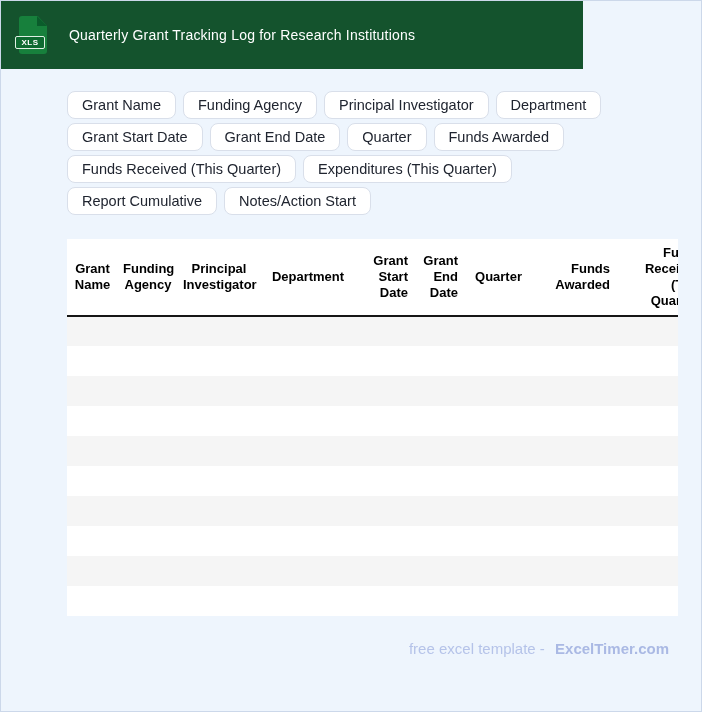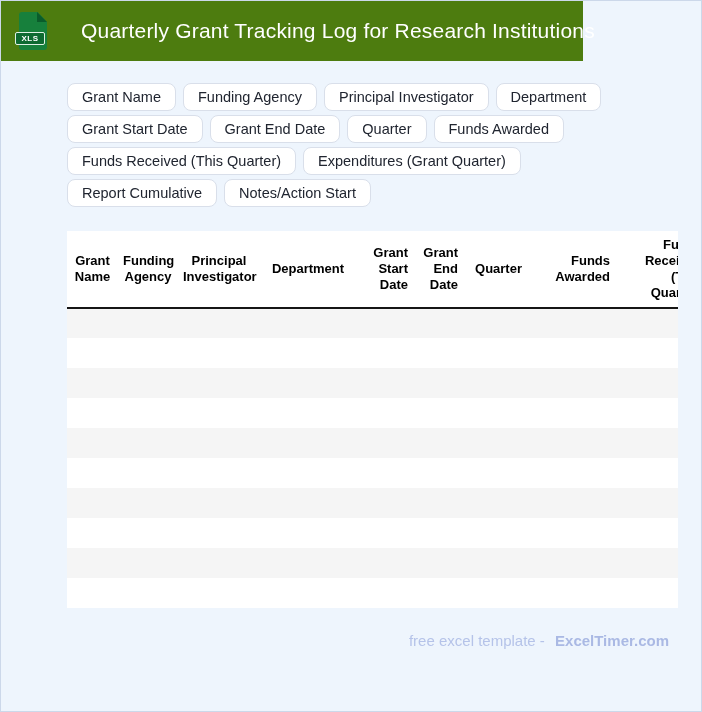"XLS" .titlebar { background: #4d7c0f -> #14532d; height: 60px -> 68px }
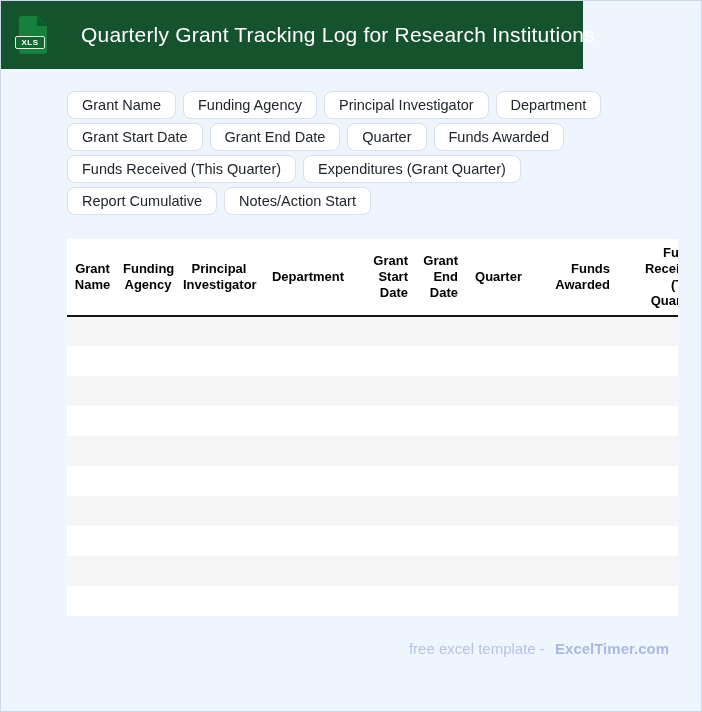"Quarterly Grant Tracking Log for" .page-title { font-size: 21px -> 14px; margin: 0 0 0 34px -> 0 0 0 22px }
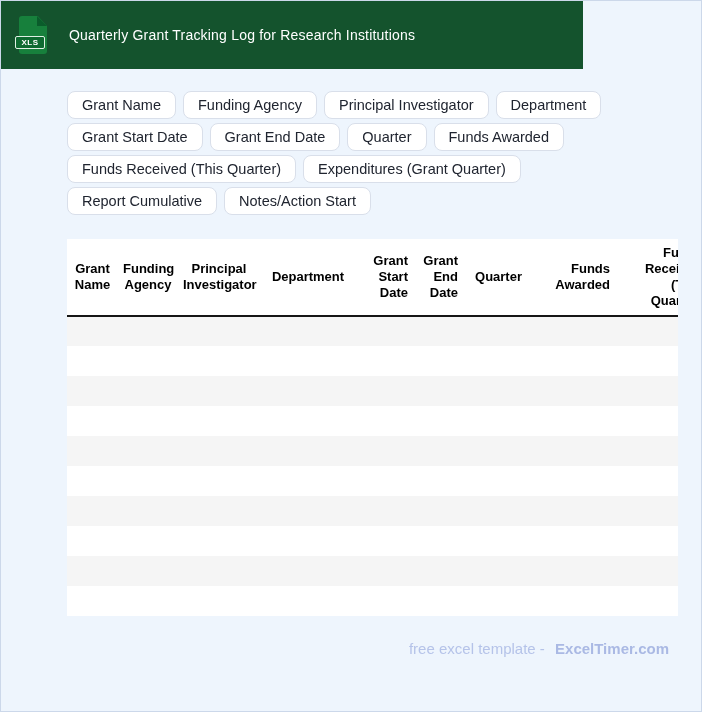"Expenditures (Grant Quarter)" div.chip { text: Grant -> This }
